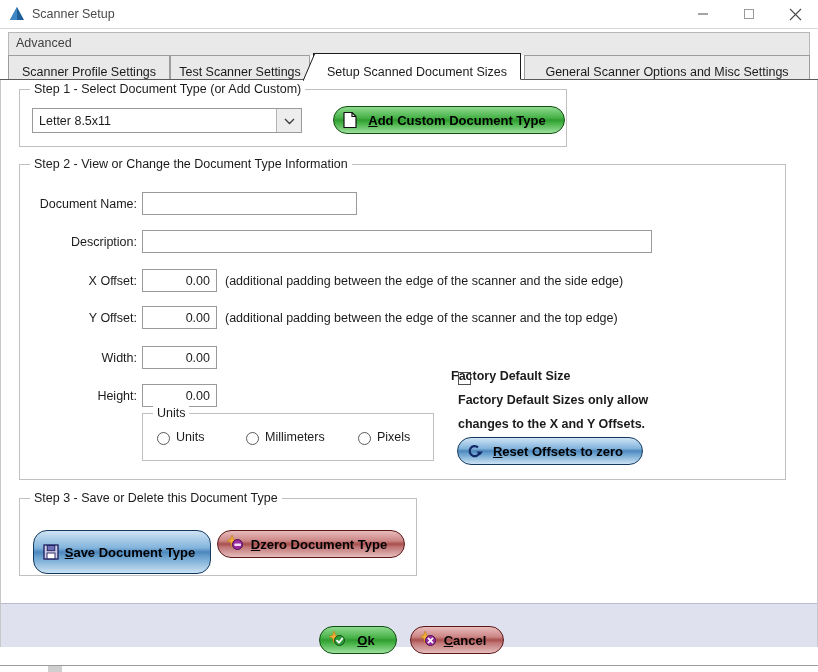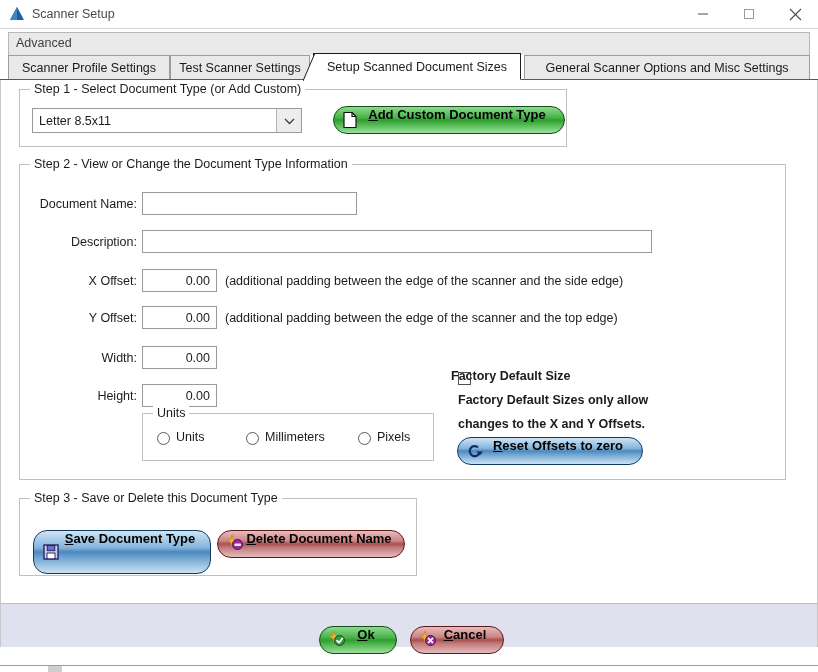"Scanner Profile Settings" .tab { align-items: center -> flex-end }
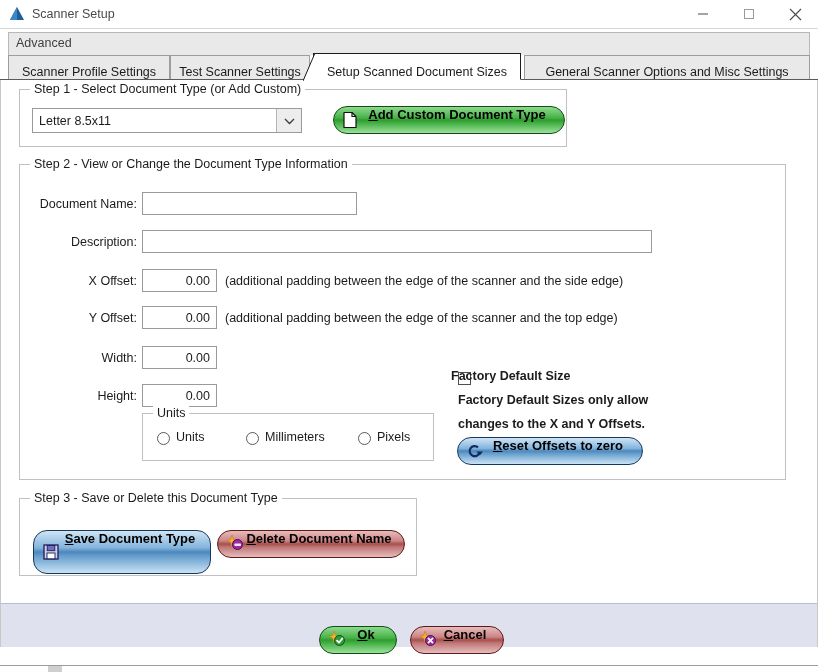"Add Custom Document Type" .pill { align-items: flex-start -> center }
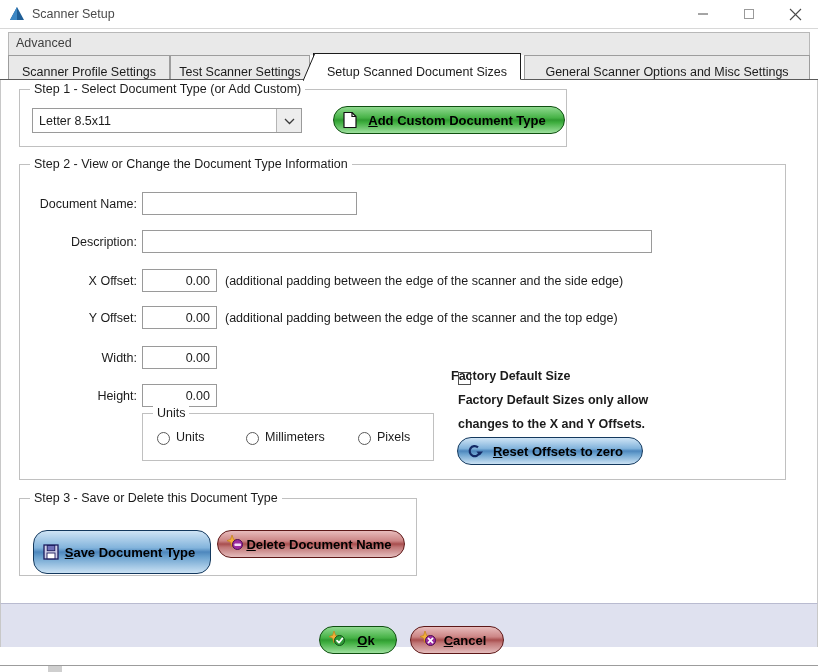"elete Document Name" span { text: elete Document Name -> zero Document Type }
